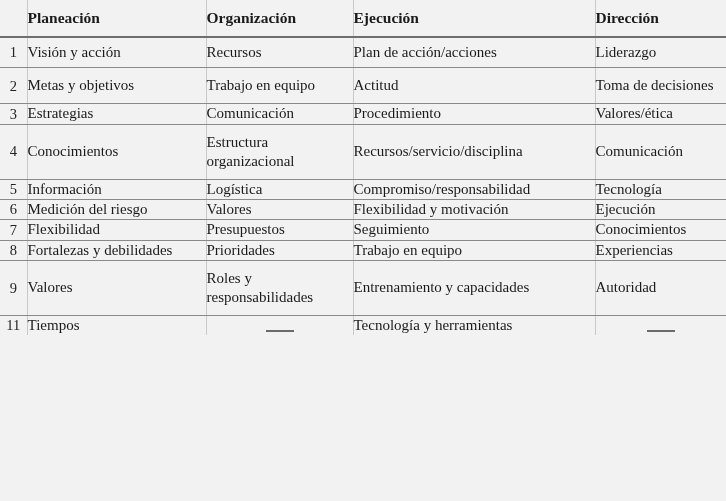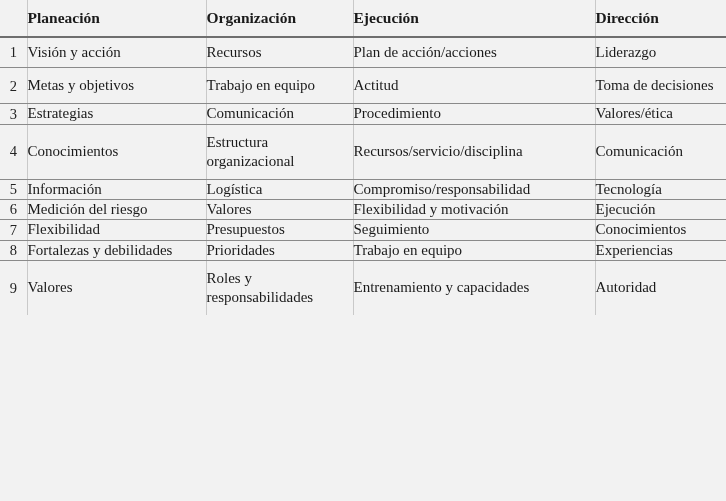"11" tr { html: none -> <tr> <td>11</td> <td>Tiempos</td> <td><span></span></td> <td>Tecnología y herramientas</td> <td><span></span></td> </tr> }
